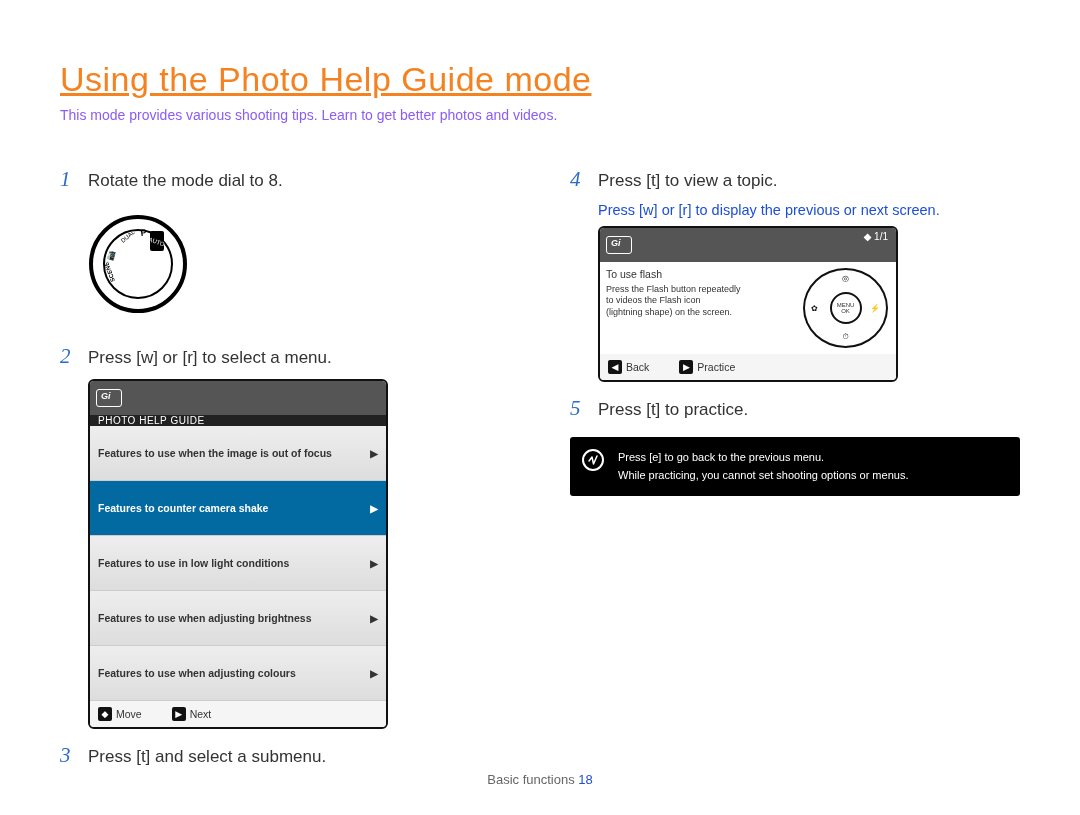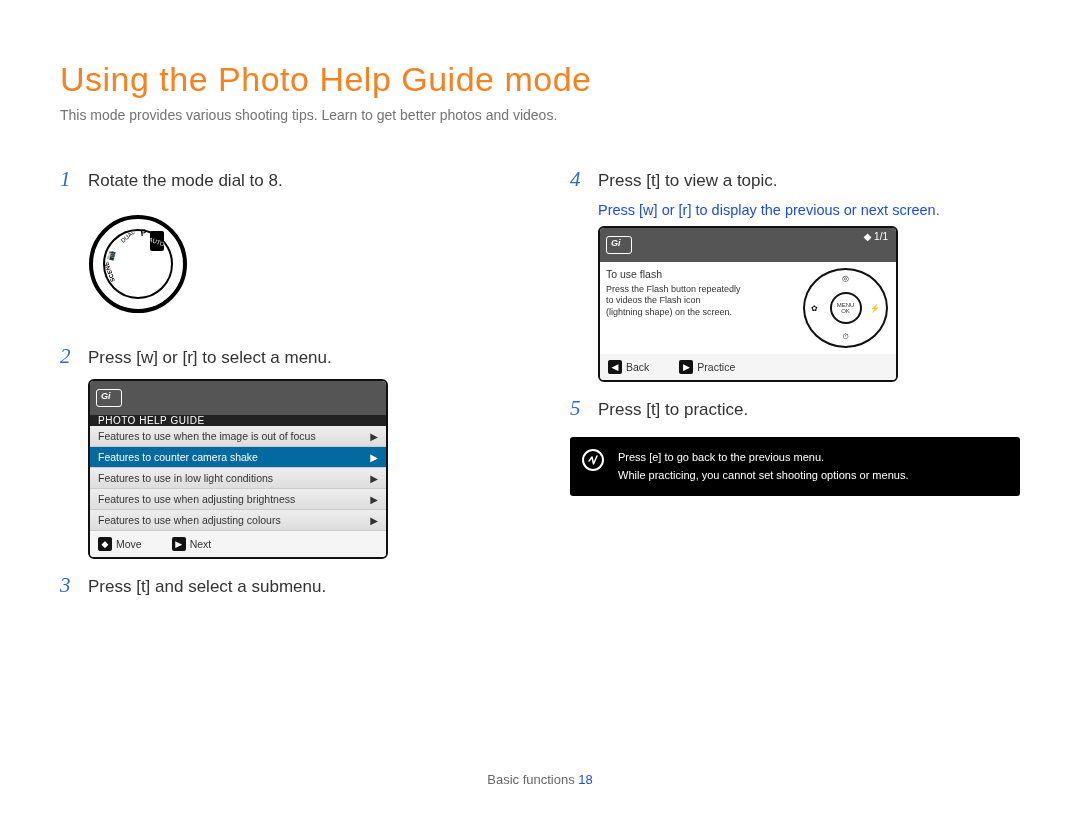"Using the Photo Help Guide" .page-title { text-decoration: none -> underline }
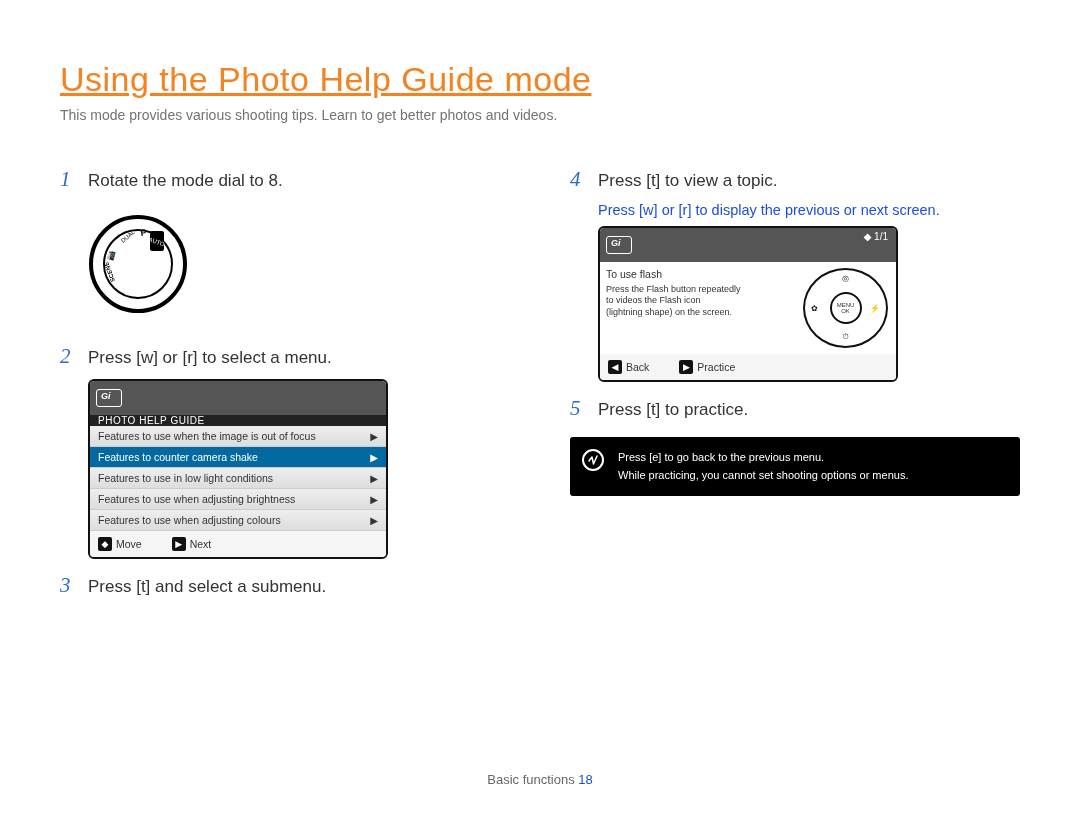"This mode provides various shooting" .page-subtitle { color: #737373 -> #8b5cf6 }
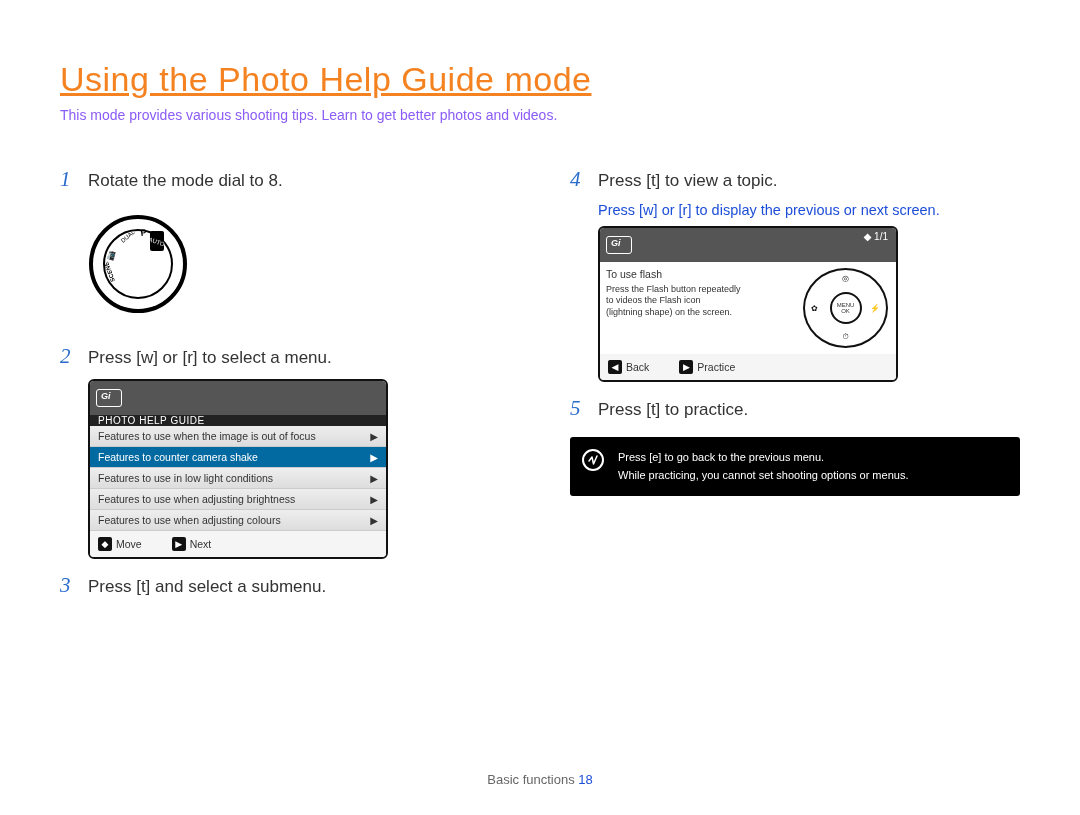"Features to use when the" .menu-item { font-weight: none -> bold; padding: 4px 8px -> 21px 8px }
